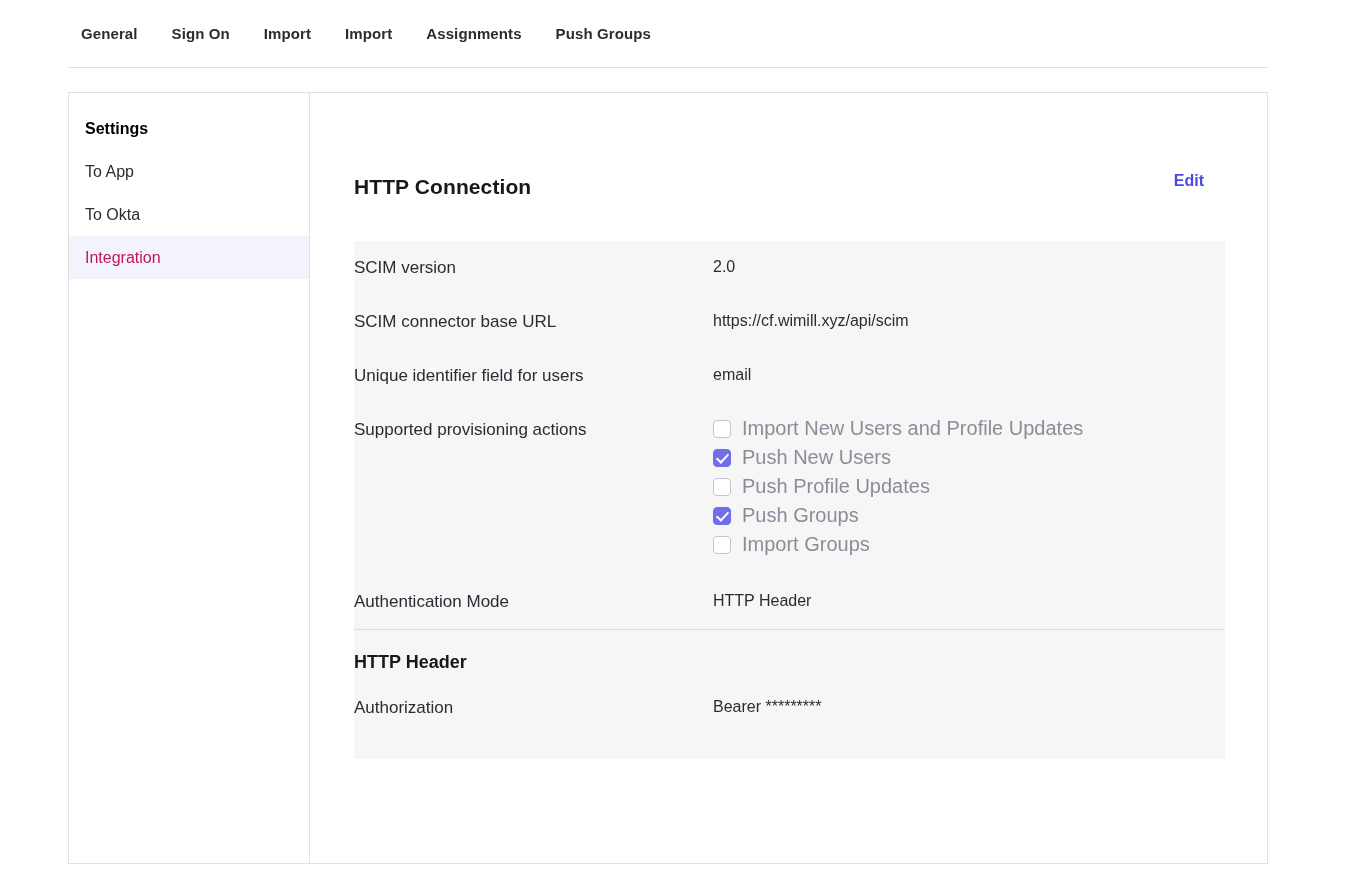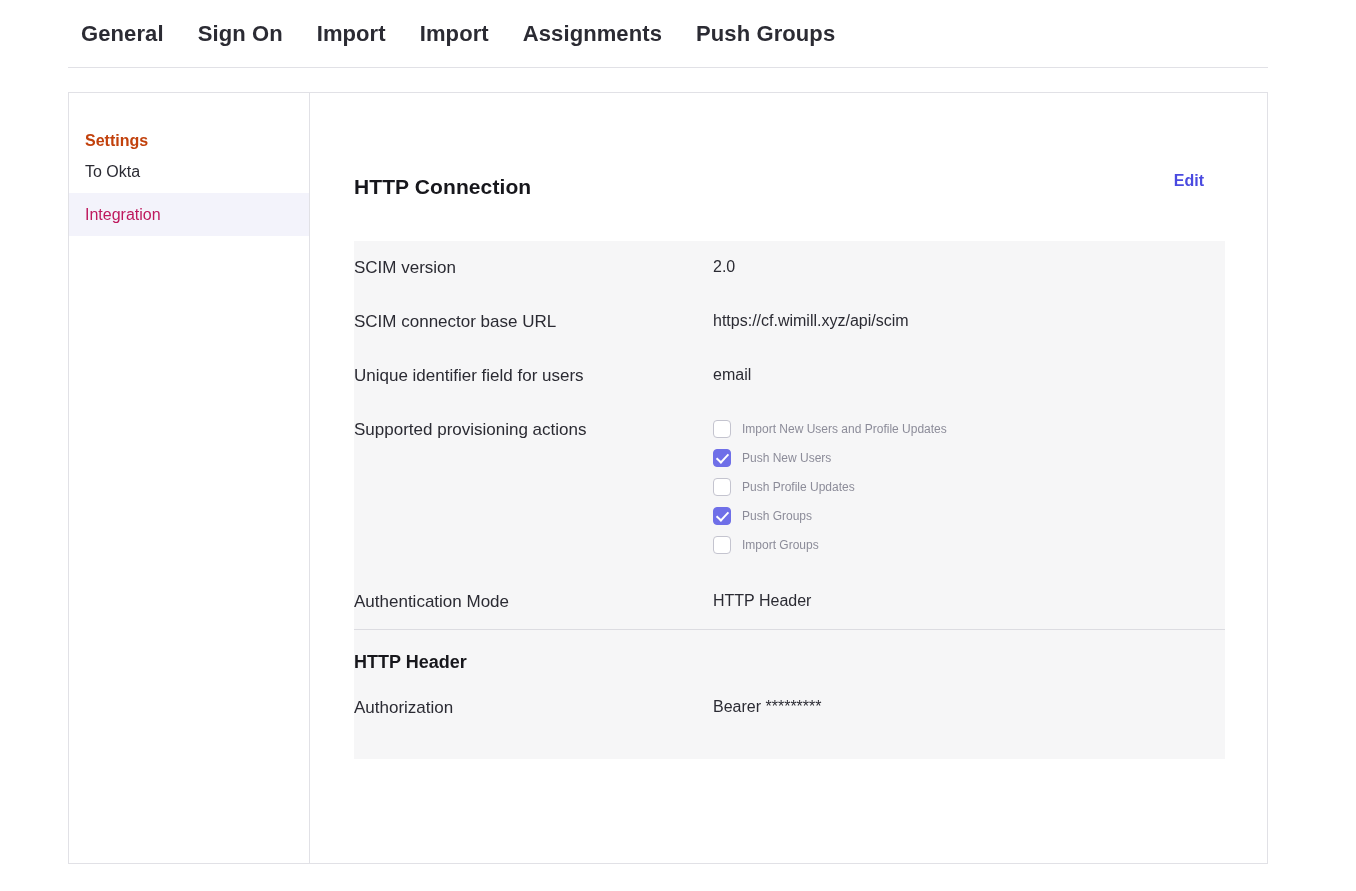"General" .tab { font-size: 22px -> 15px }
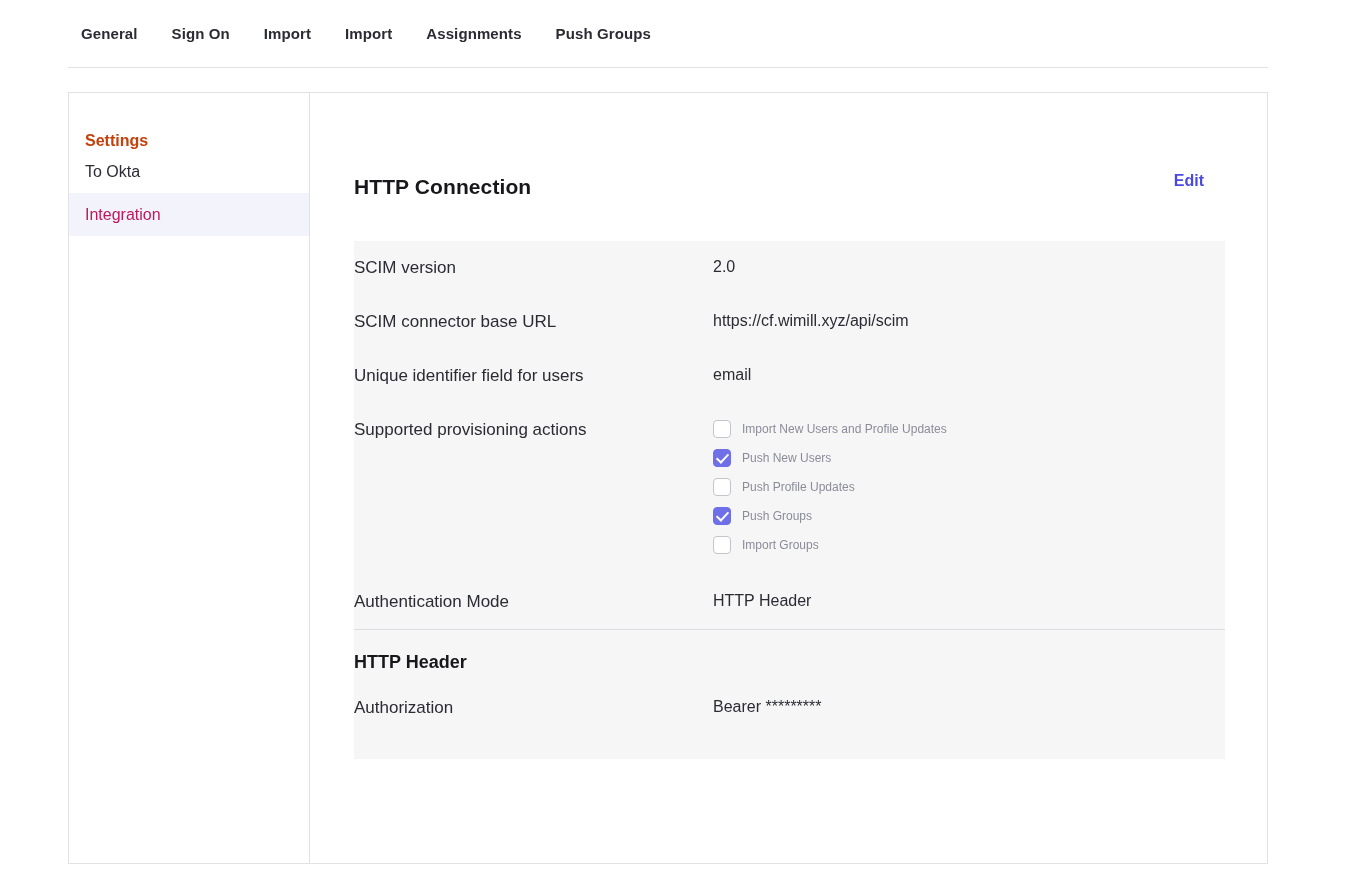"Settings" .side-item.header { align-items: flex-end -> none; color: #c2410c -> #000000 }
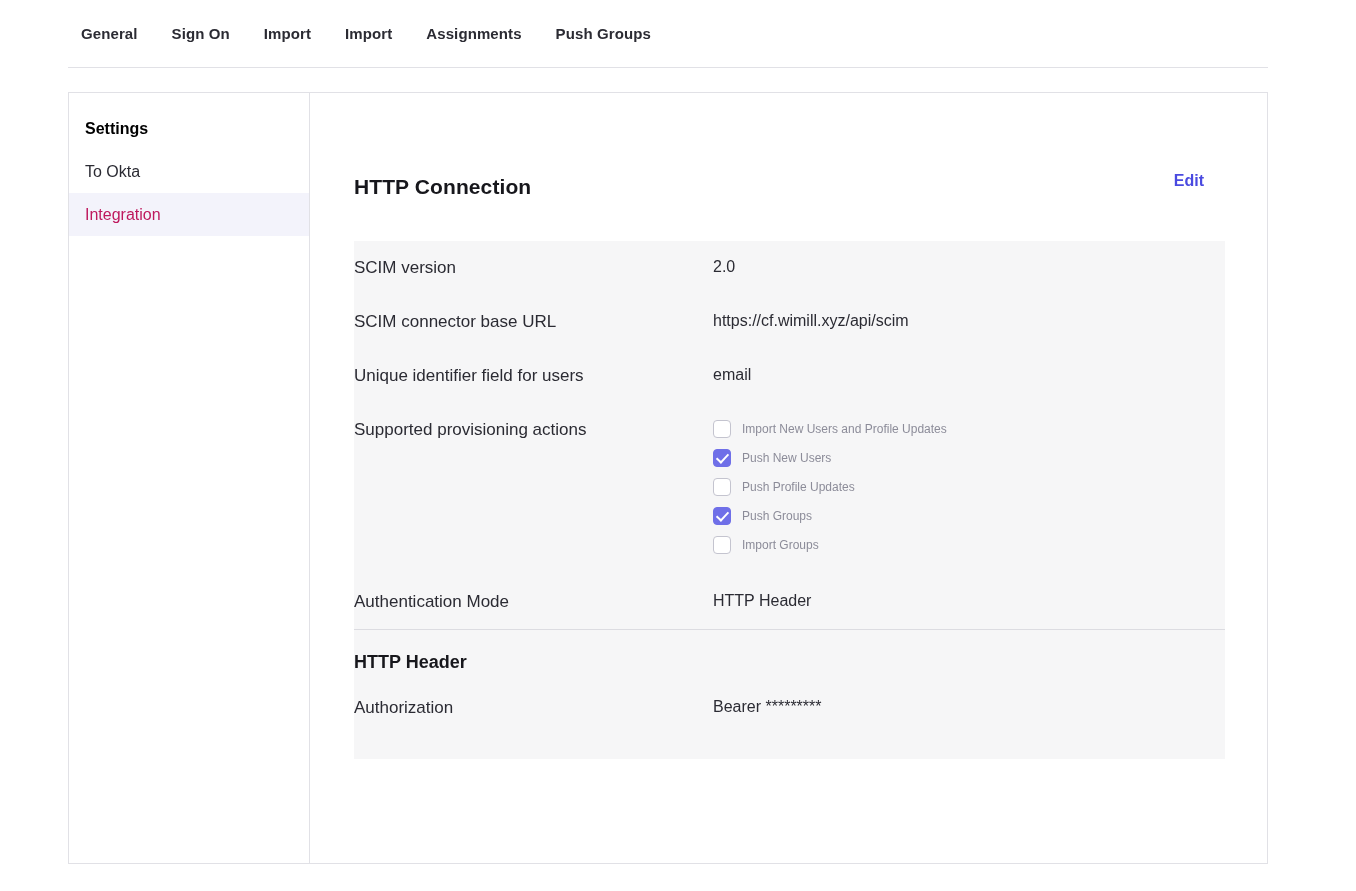"To App" div.side-item { html: none -> <div> <span>To App</span> </div> }
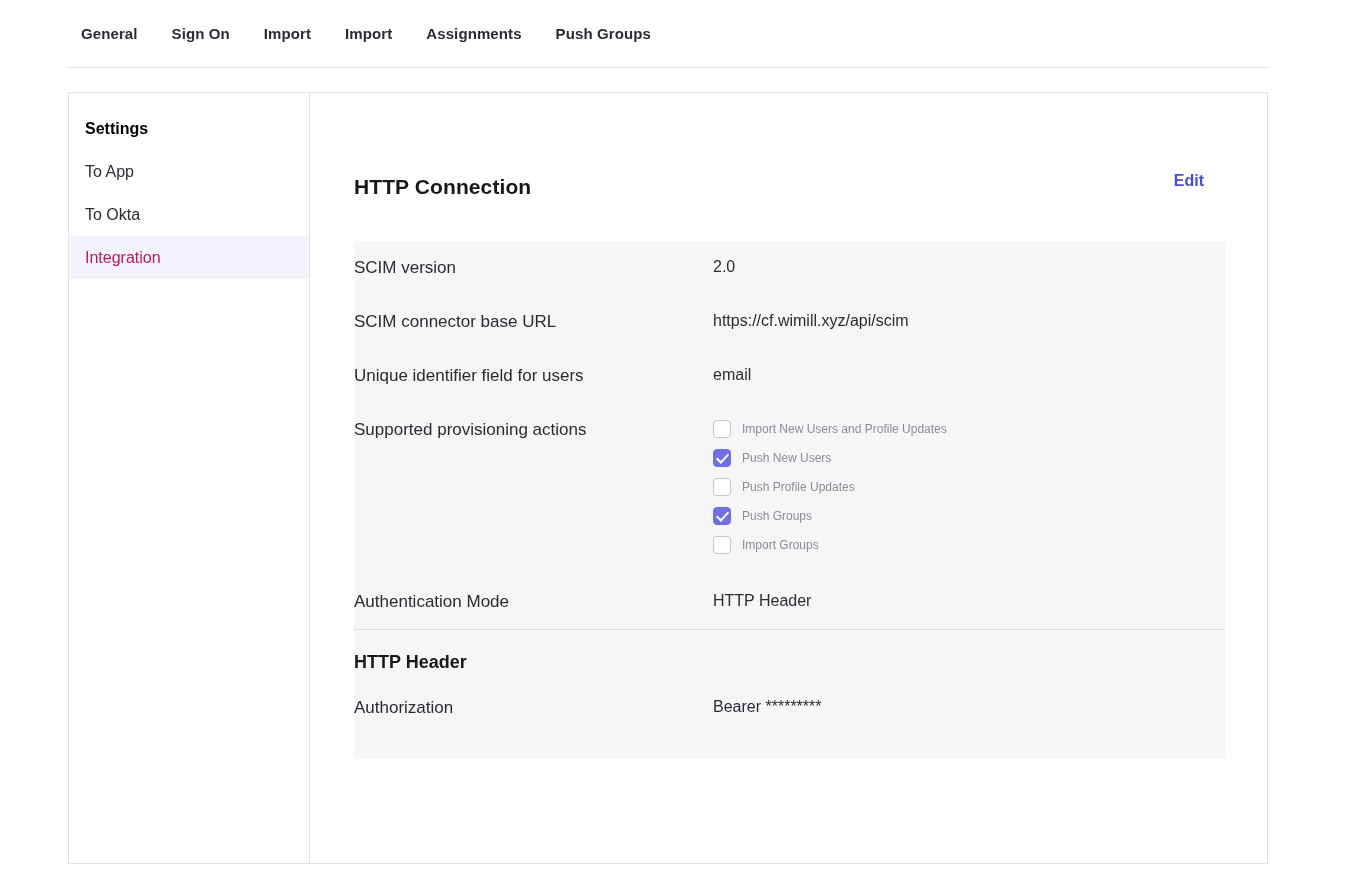"Import New Users and Profile" .cb-label { font-size: 12px -> 20px }
